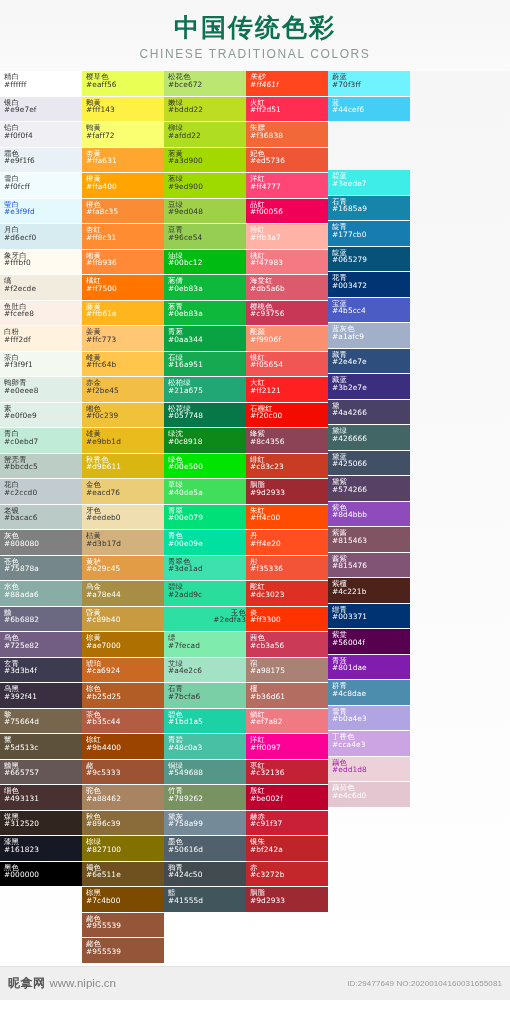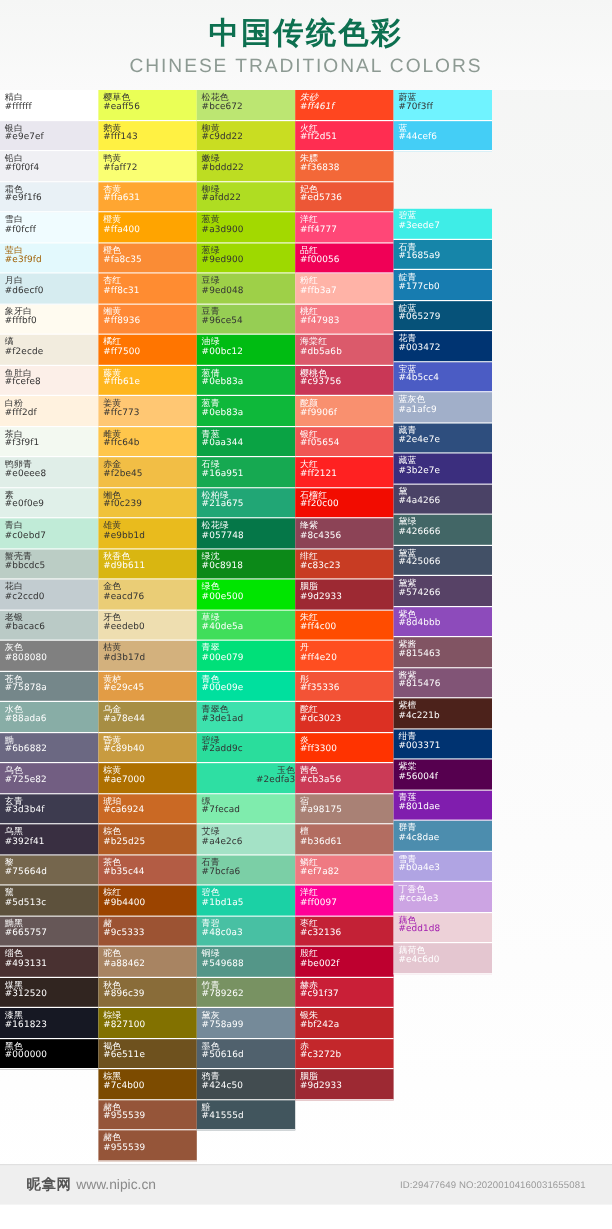"CHINESE TRADITIONAL COLORS" #title-en { font-size: 16px -> 12px }
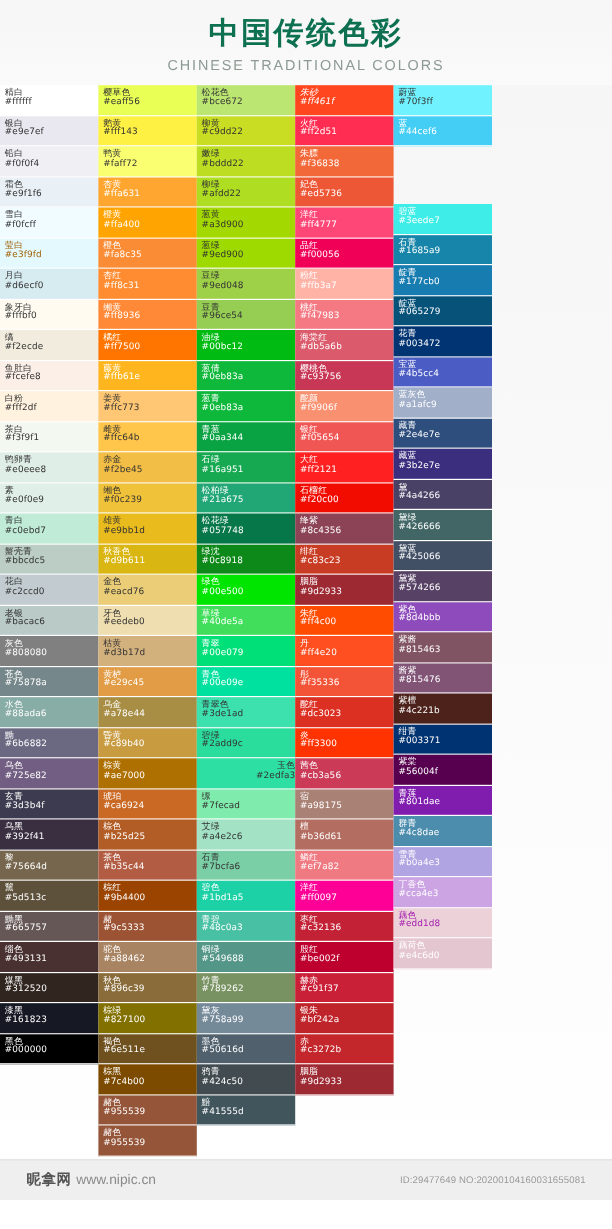"柳黄" div.swatch { html: <div> <span>柳黄</span> <span>#c9dd22</span> </div> -> none }
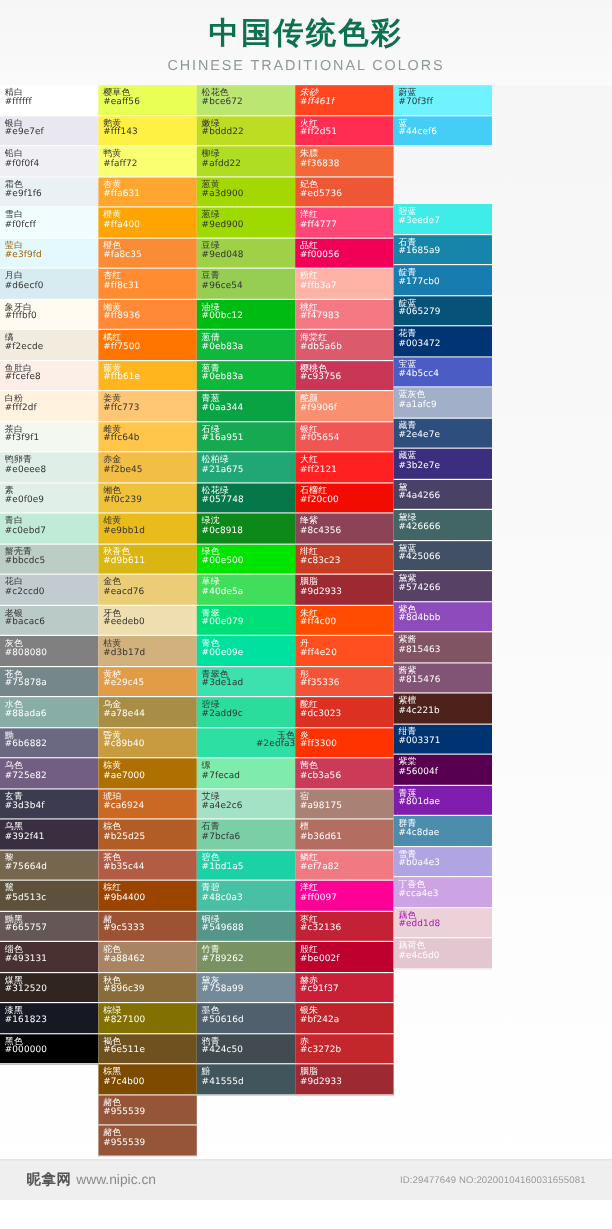"莹白" div.swatch { color: #a16207 -> #1d4ed8 }
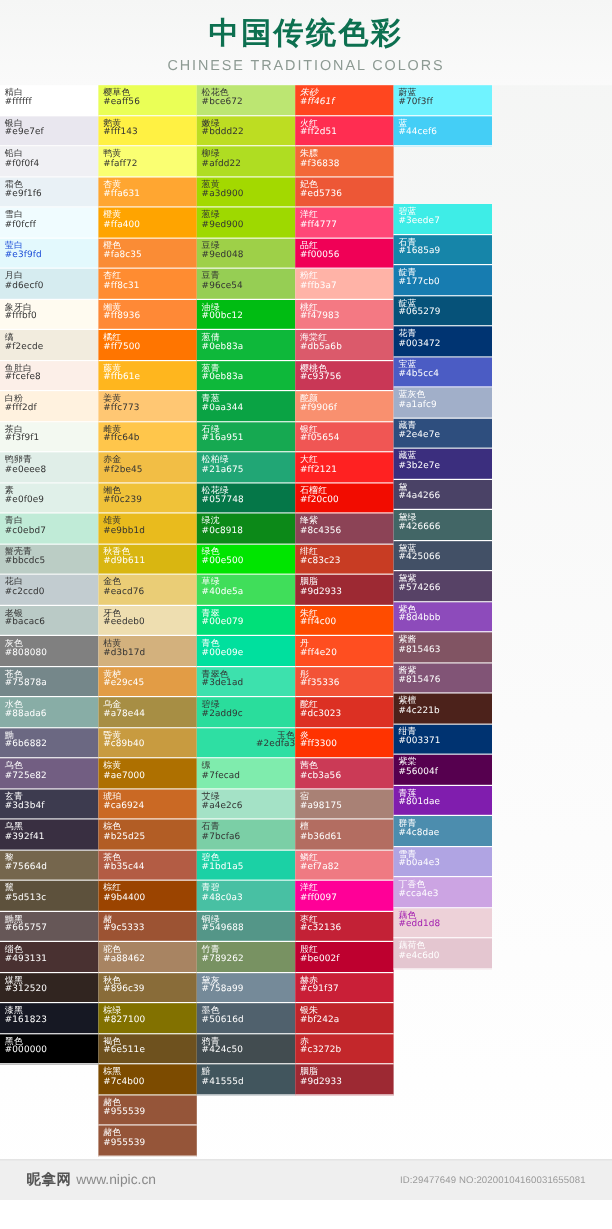"昵拿网" #footer { padding: 0 22px -> 0 8px }
